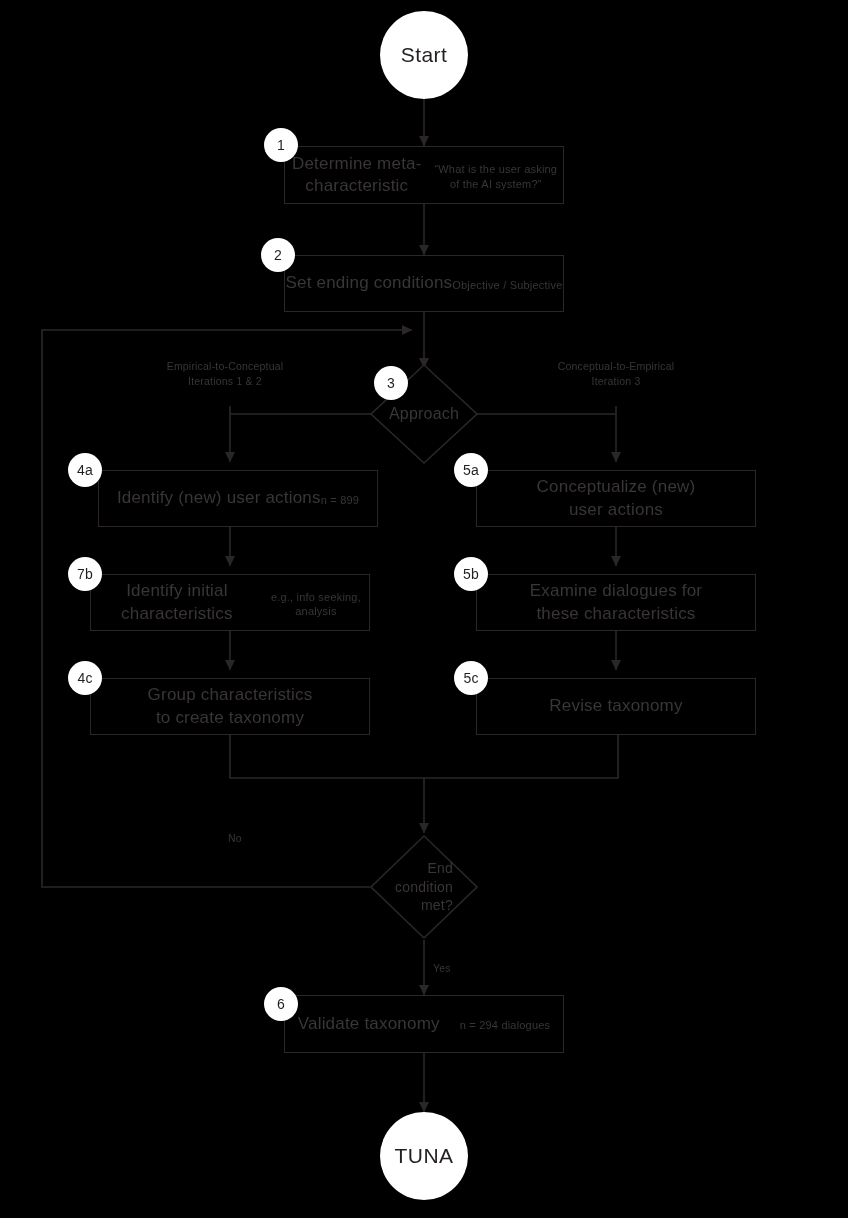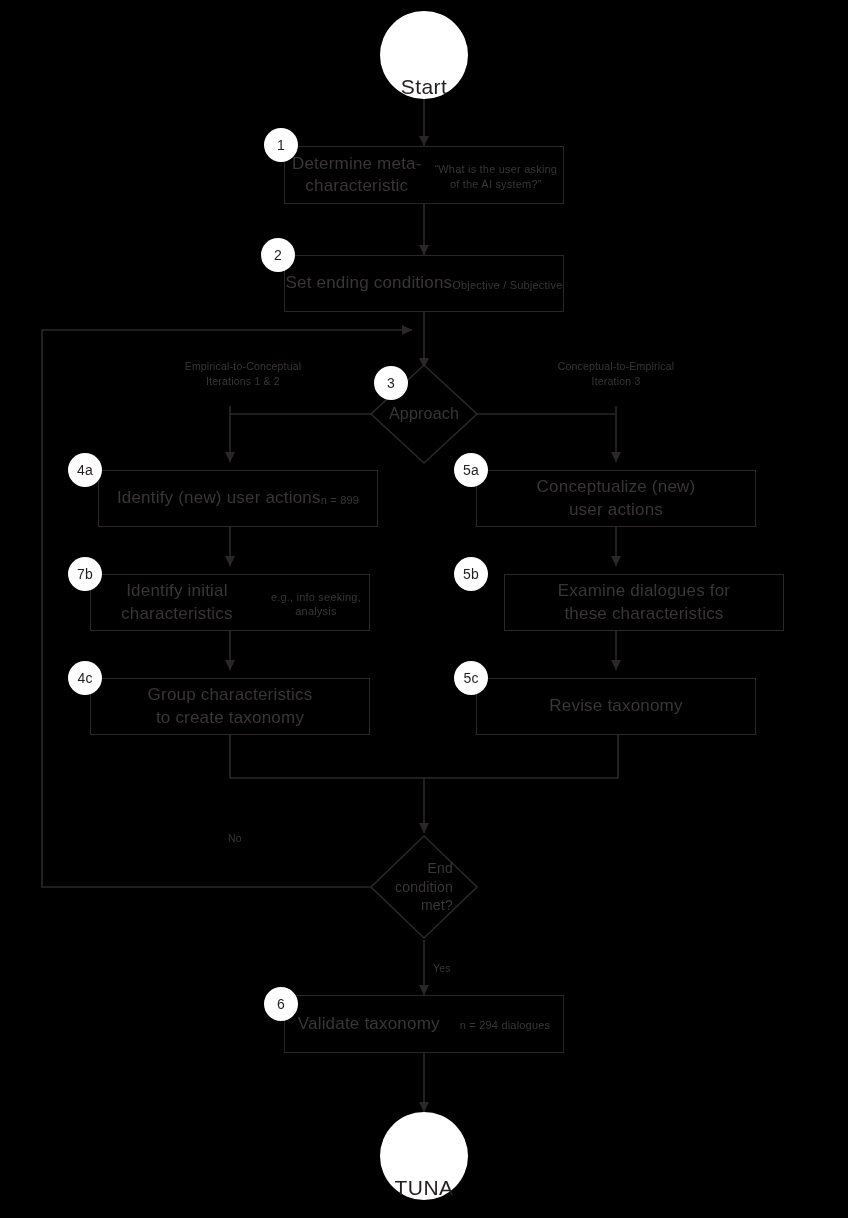"Start" .terminal { align-items: flex-end -> center }
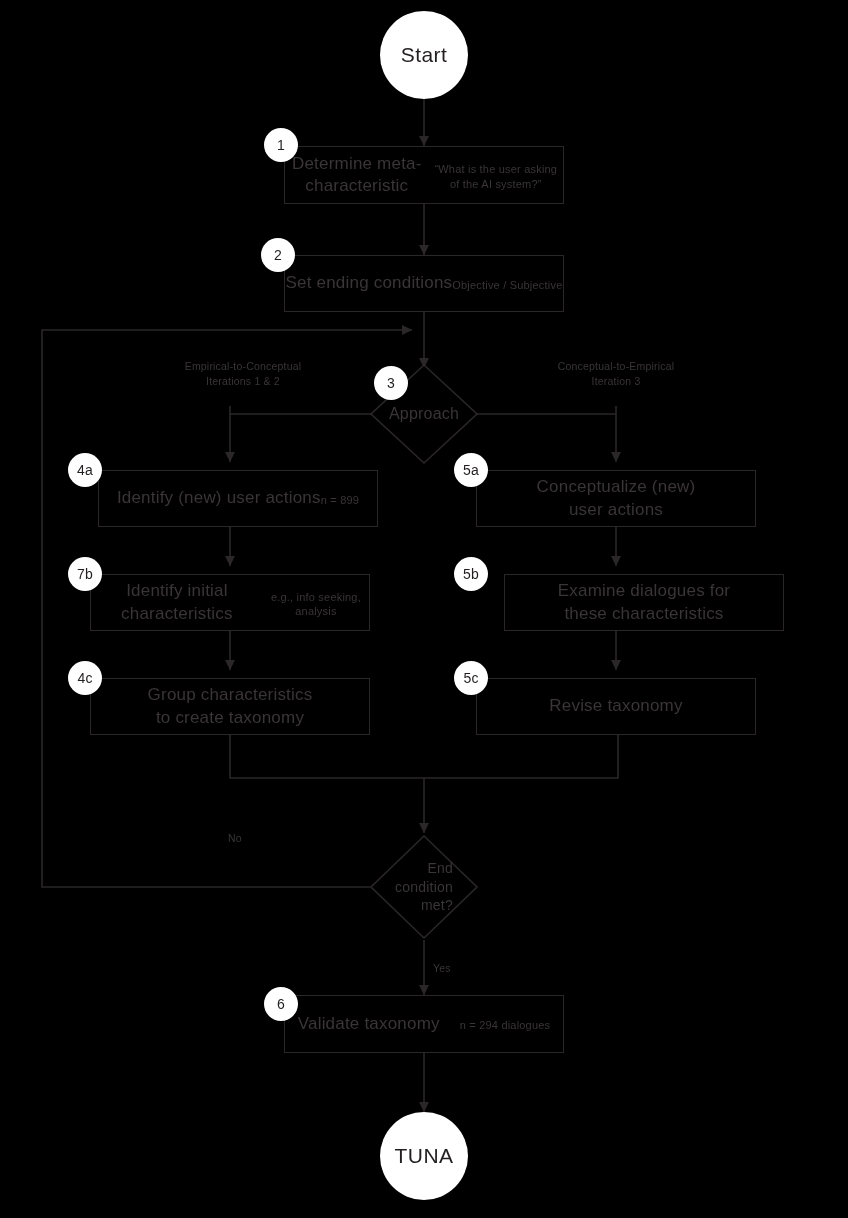"Empirical-to-Conceptual" div.annotation { left: 143px -> 125px }
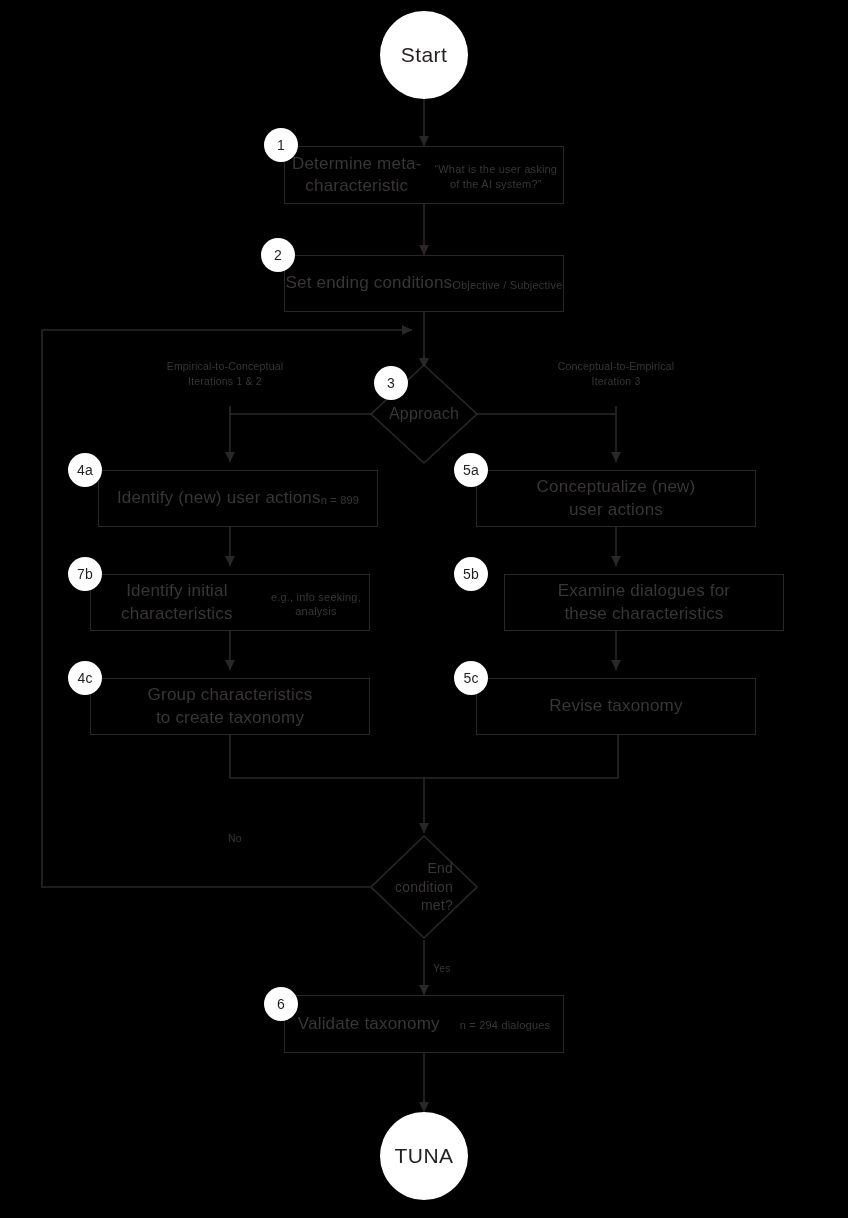"Examine dialogues for" div.node-box { left: 504px -> 476px }
